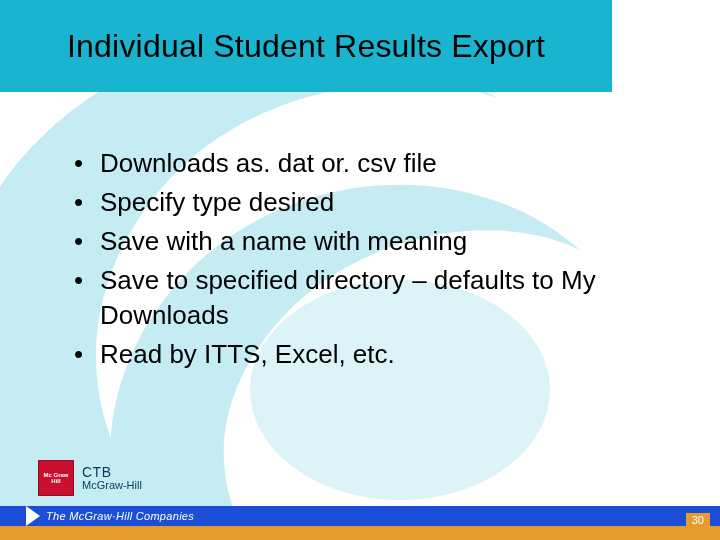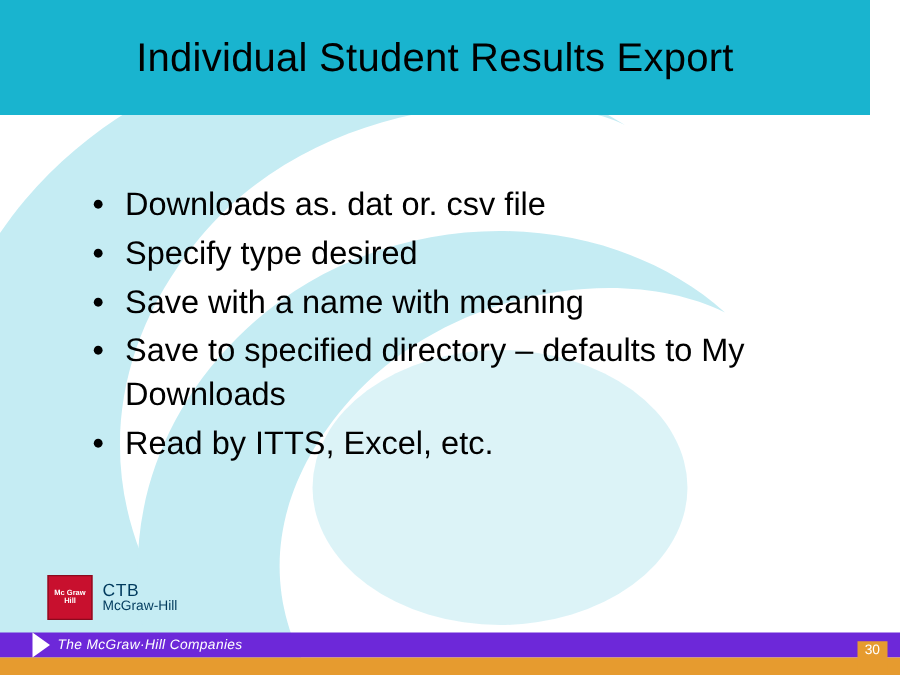"Individual Student Results Export" .titlebar { width: 696px -> 612px }
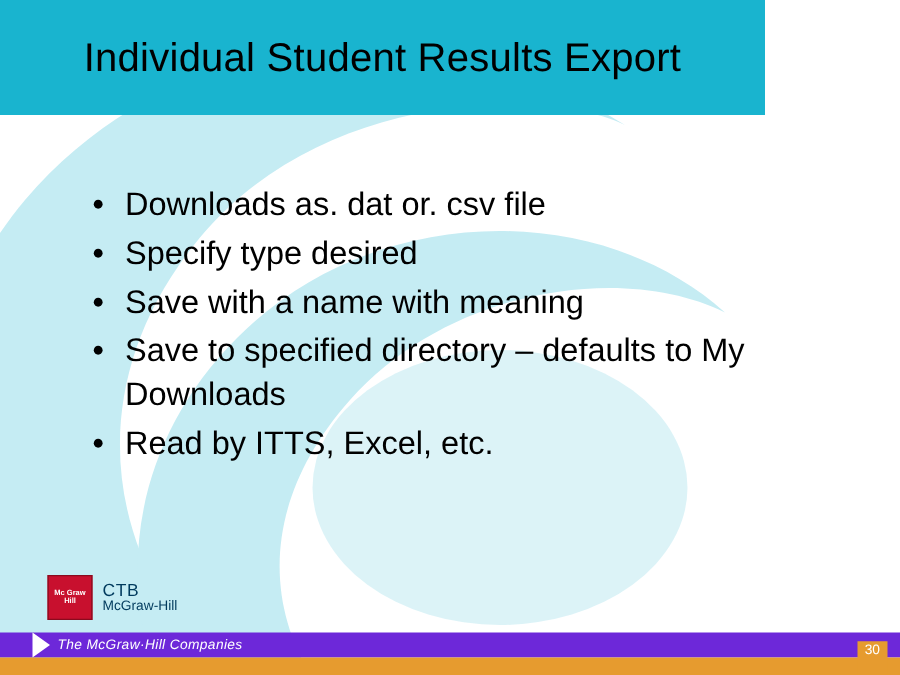"The McGraw·Hill Companies" .footbar { background: #6d28d9 -> #1d4ed8 }
